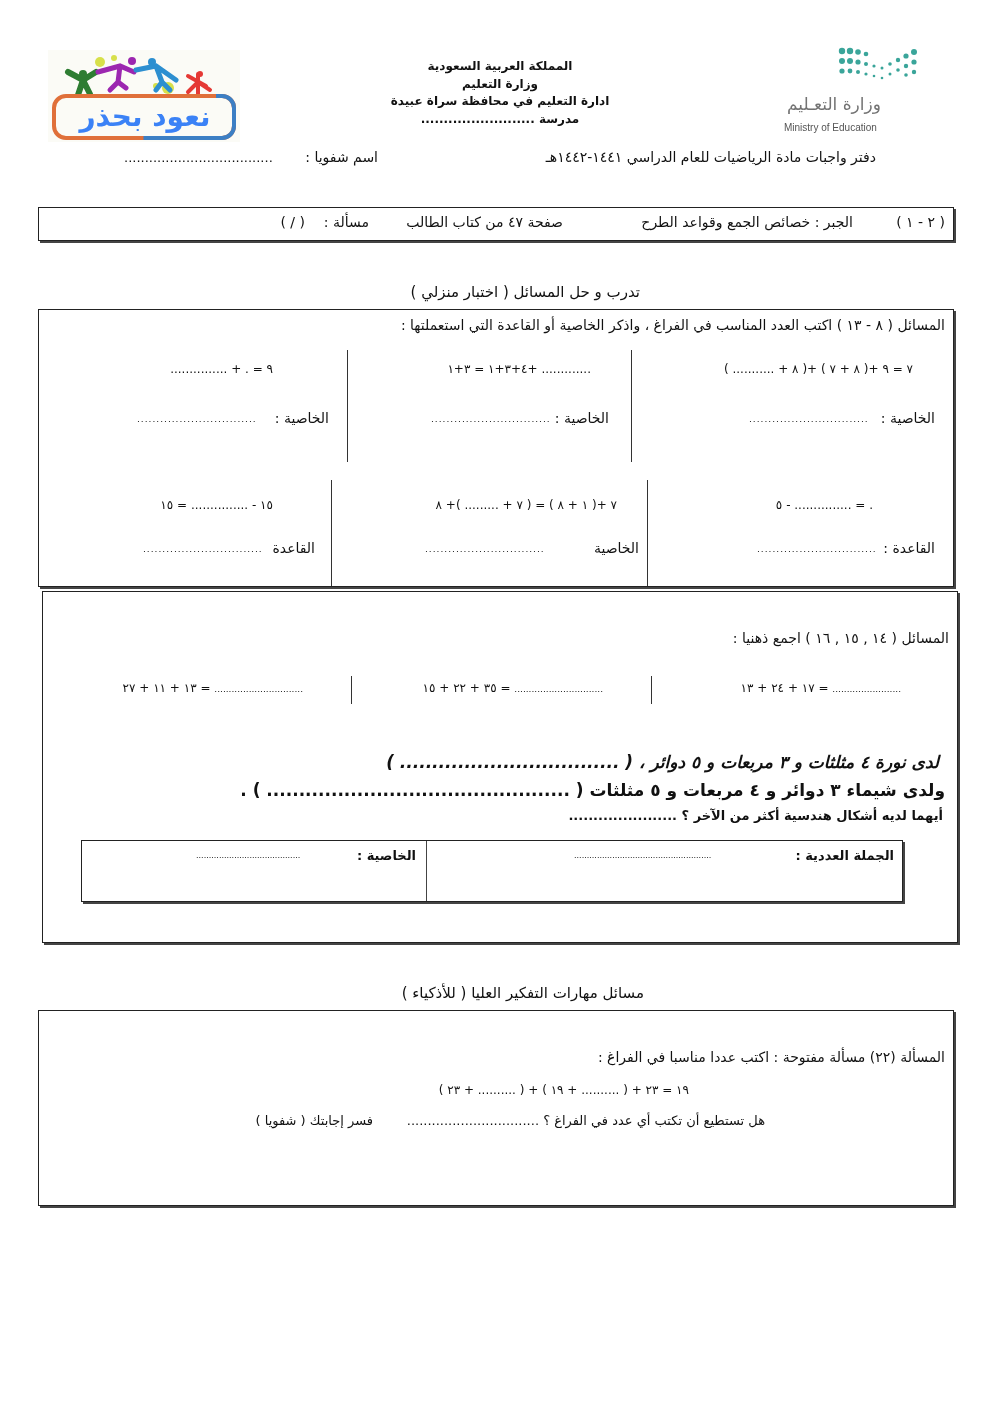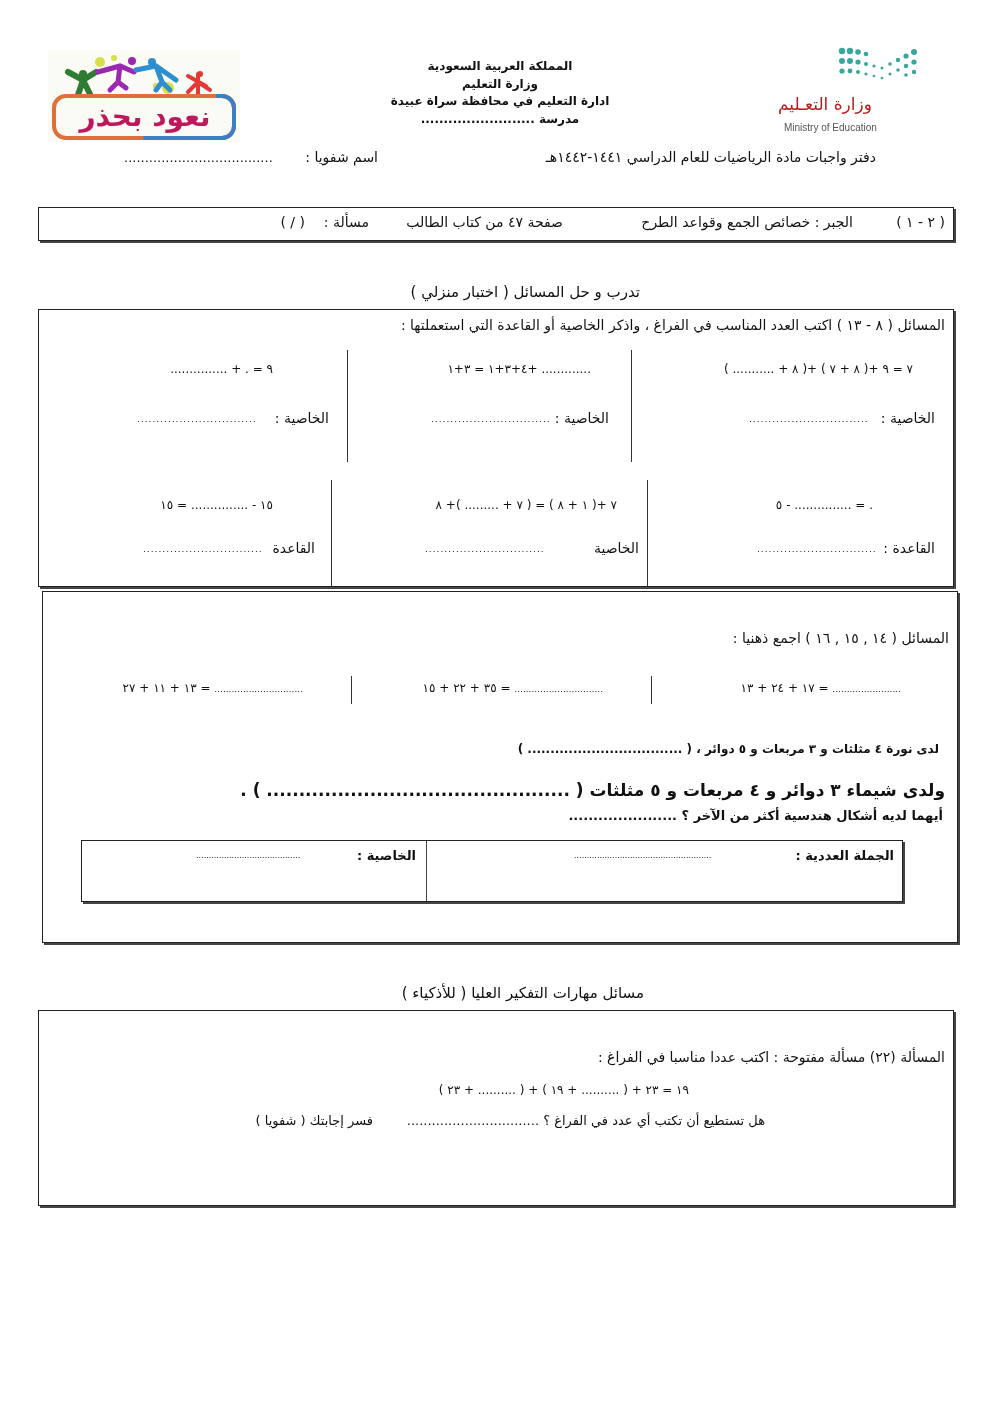"نعود بحذر" div.abs { color: #be185d -> #3b82f6 }
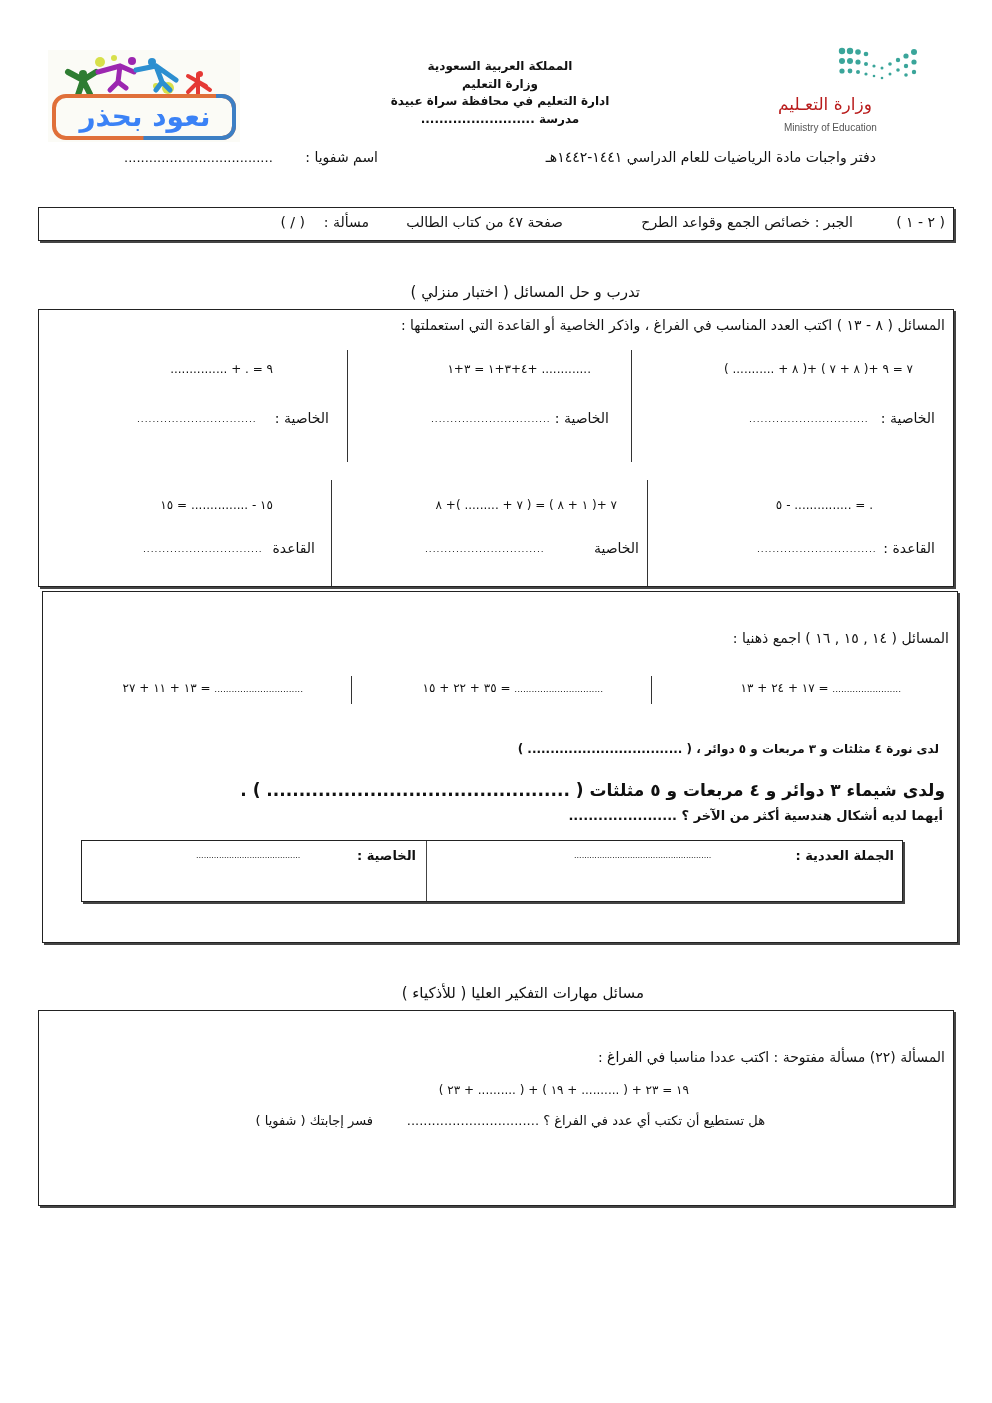"وزارة التعـليم" div.abs { color: #b91c1c -> #737373; text-align: left -> center }
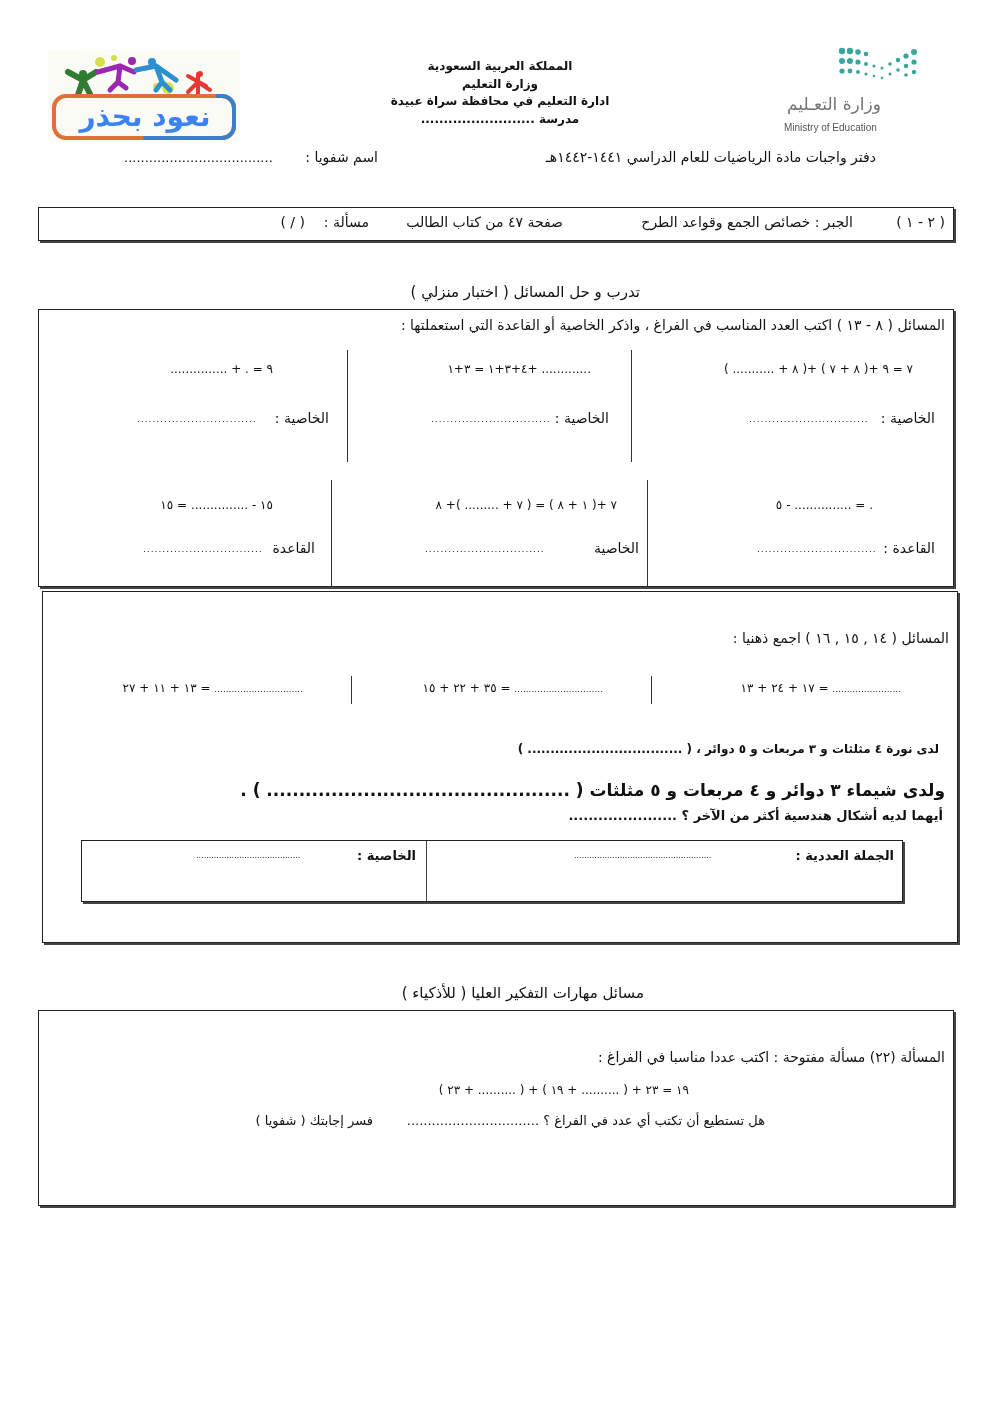"لدى نورة ٤ مثلثات و" div.abs { font-size: 12px -> 17px; font-style: none -> italic; top: 150px -> 160px }
